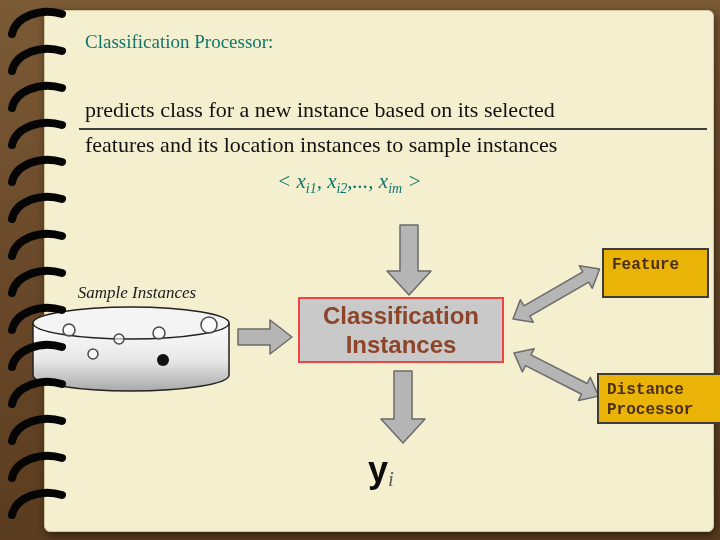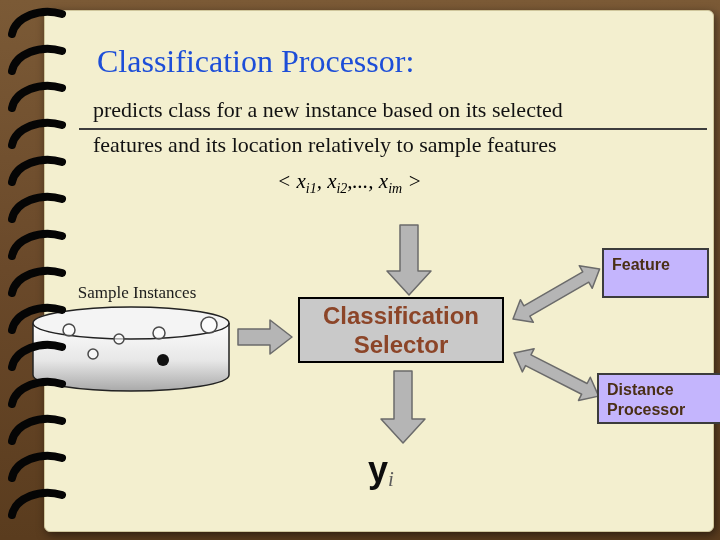"Classification Processor:" .title { color: #1d4ed8 -> #0f766e; font-size: 32px -> 19px; margin: 12px -> 0 }
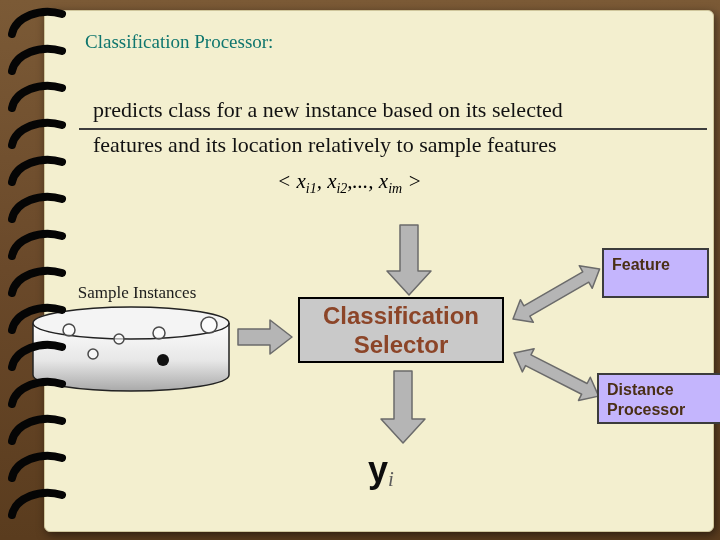"predicts class for a new" .body-line { margin-left: 8px -> none }
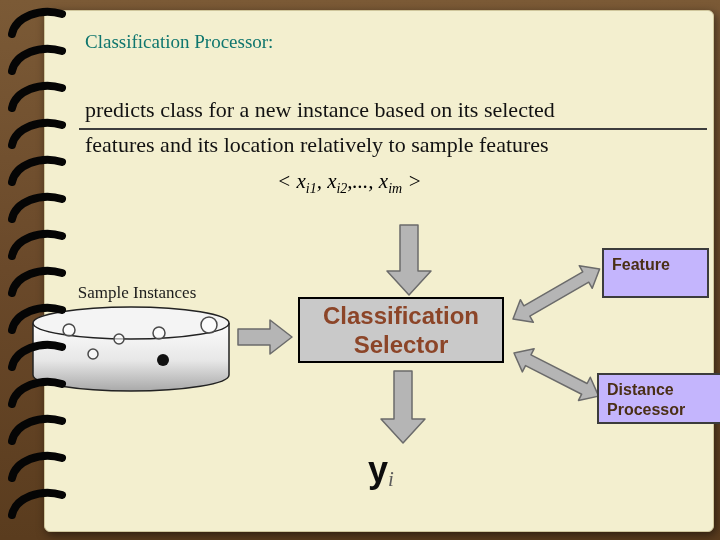"features and its location relatively" div.body-line { text: relatively to sample features -> instances to sample instances }
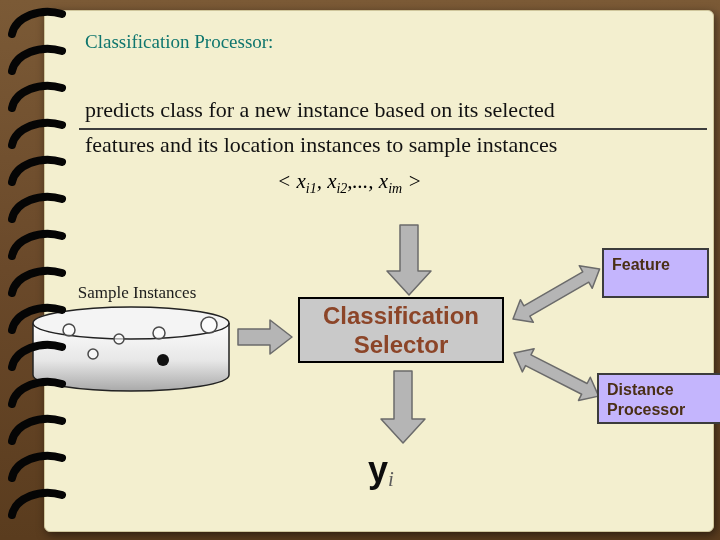"< xi1, xi2,..., xim >" .formula { color: #000000 -> #0f766e }
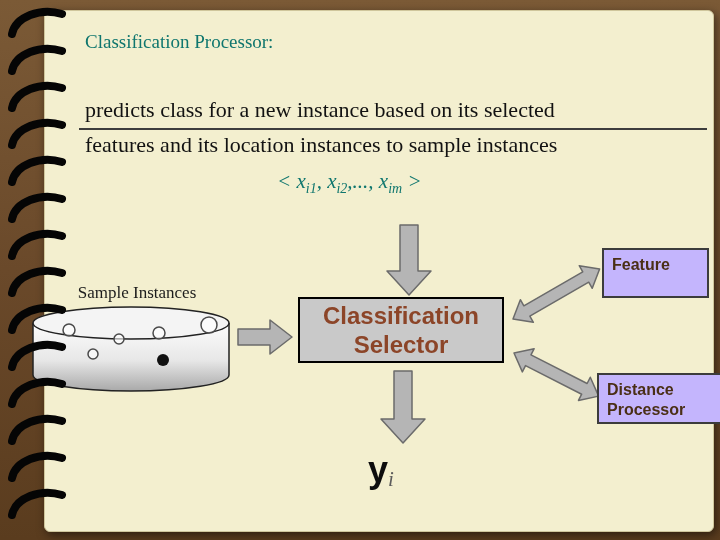"Feature" .side-box { background: #c4b5fd -> #eab308; font-family: Liberation Sans, sans-serif -> Liberation Mono, monospace }
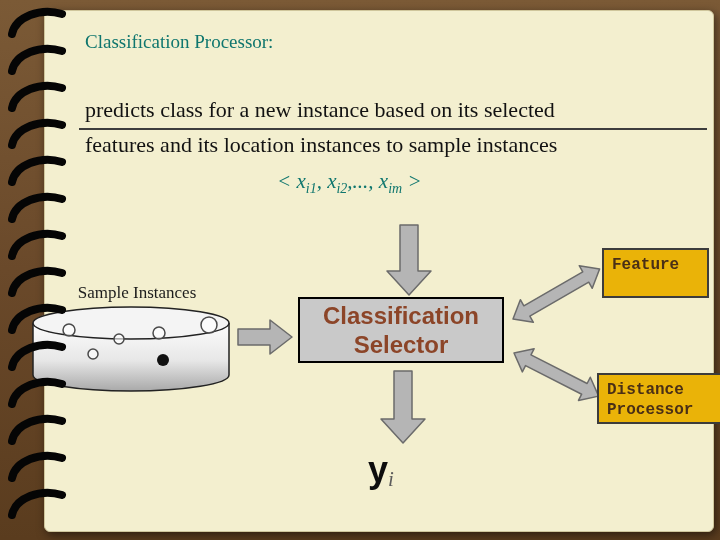"Sample Instances" .sample-label { font-style: none -> italic }
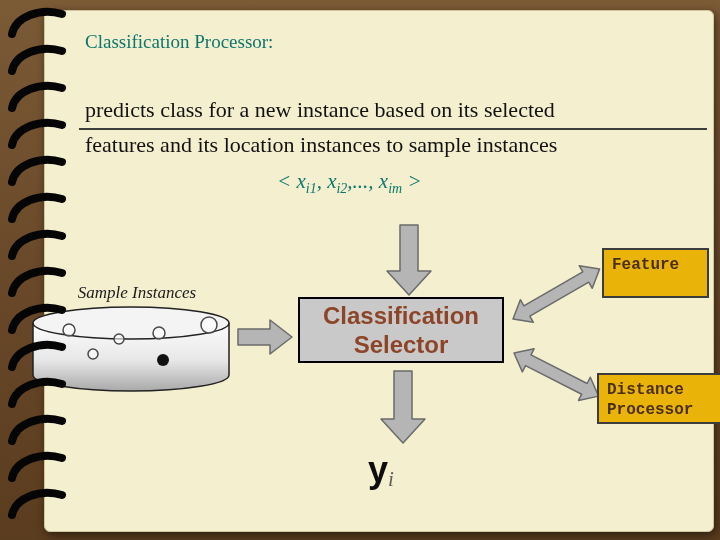"Classification" .proc-box { border: 2px solid #000000 -> 2px solid #ef4444 }
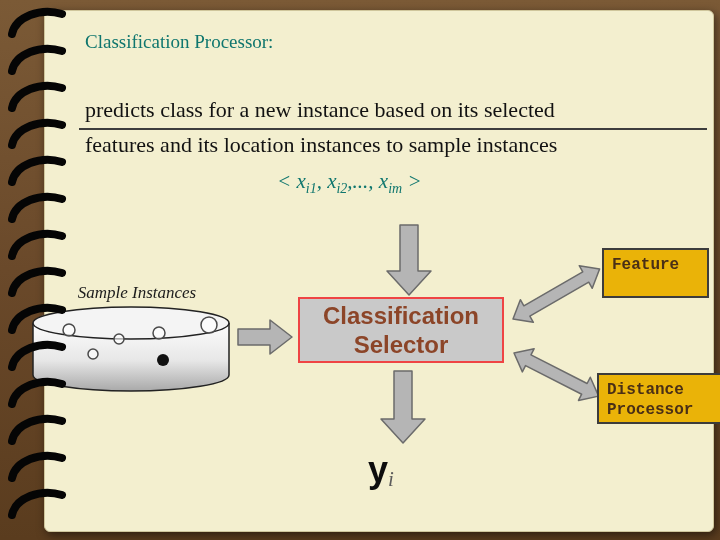"Selector" div { text: Selector -> Instances }
